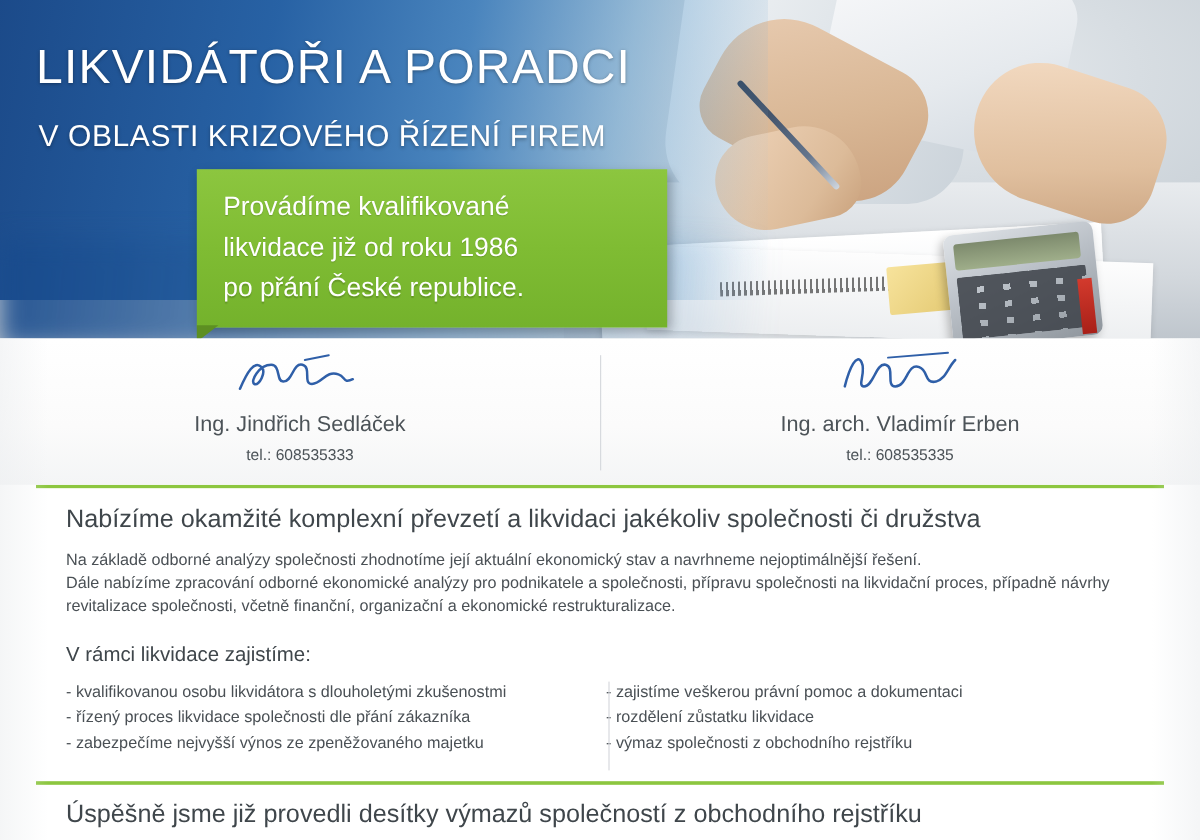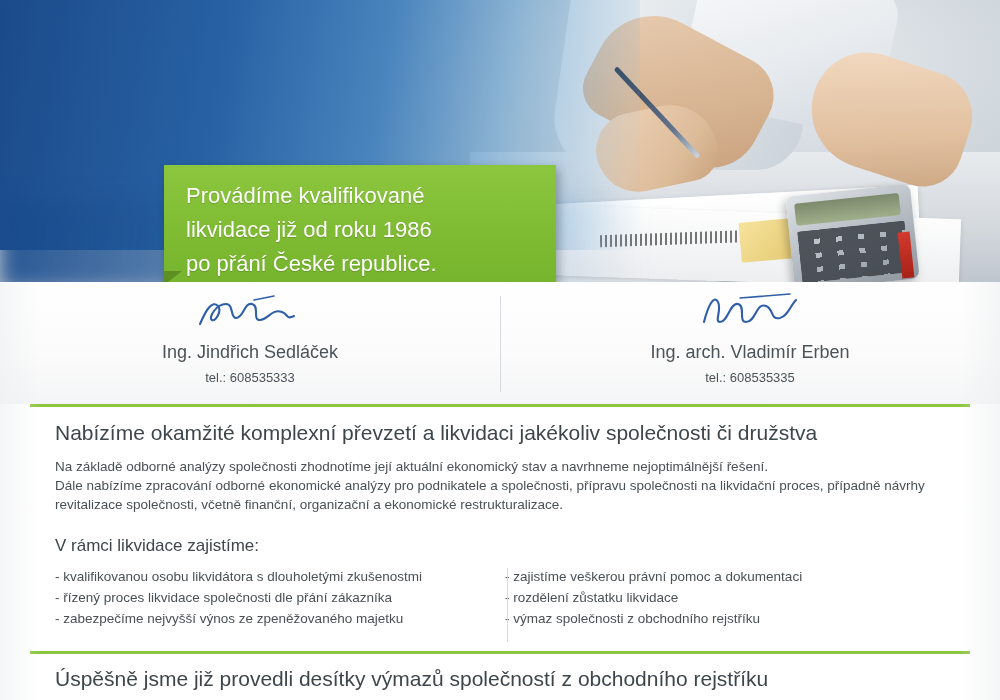"LIKVIDÁTOŘI A PORADCI" div.hero-title { html: none -> <div>LIKVIDÁTOŘI A PORADCI</div> }
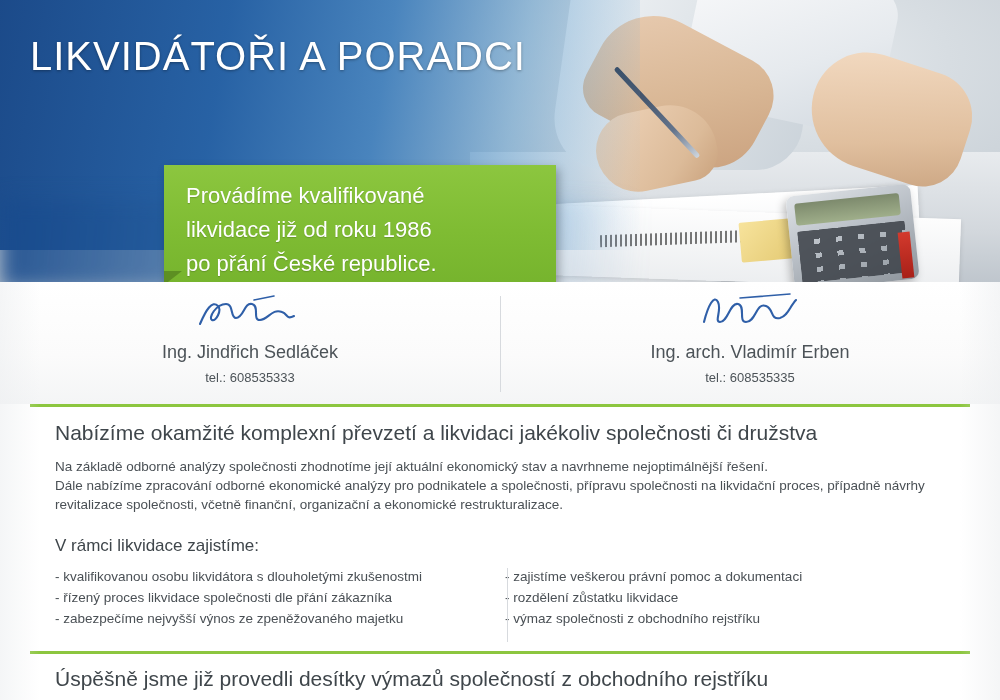"V OBLASTI KRIZOVÉHO ŘÍZENÍ FIREM" div.hero-subtitle { html: none -> <div>V OBLASTI KRIZOVÉHO ŘÍZENÍ FIREM</div> }
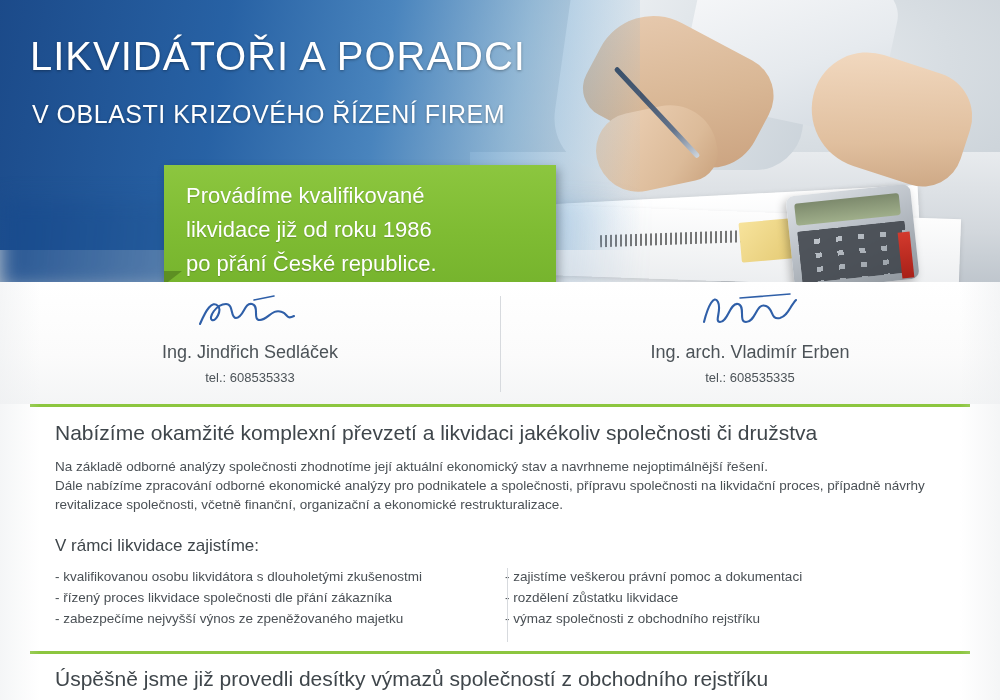"Provádíme kvalifikované" .claim { margin-top: 24px -> none }
